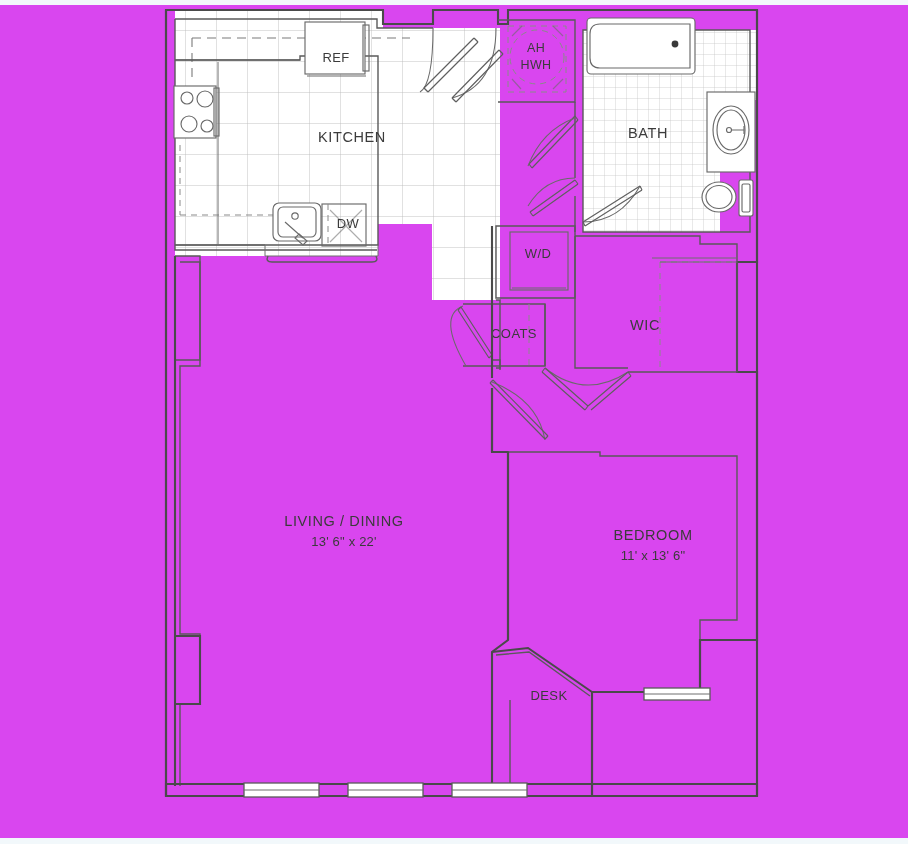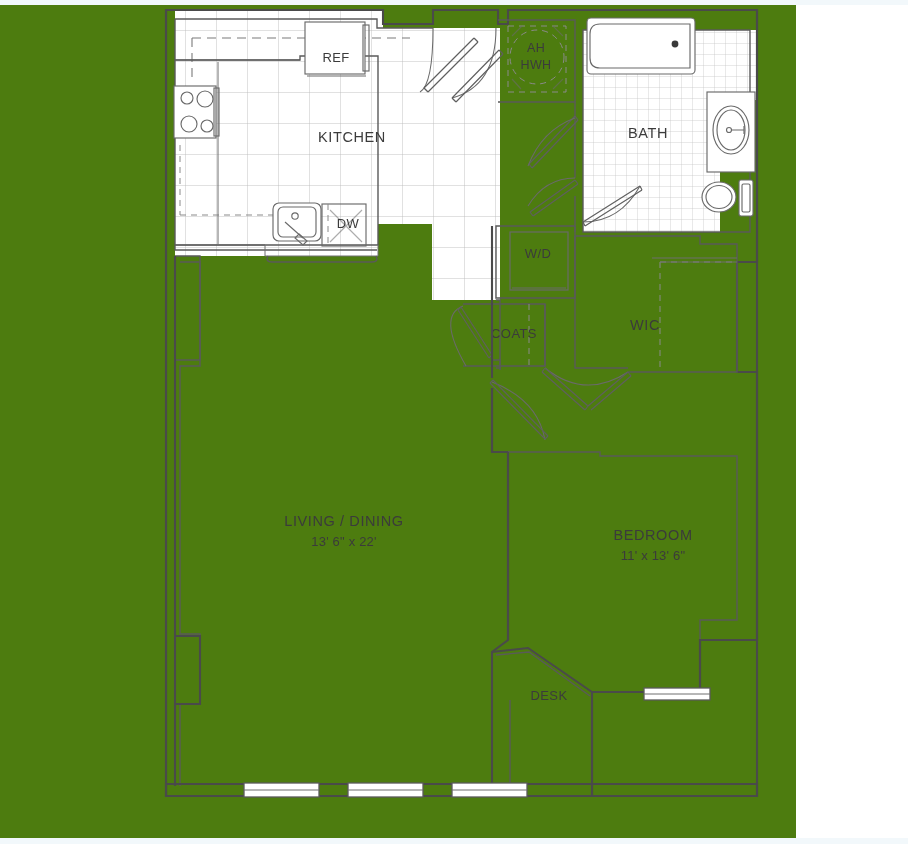"REF" #plan-root { background: #4d7c0f -> #d946ef; width: 796px -> 908px }
